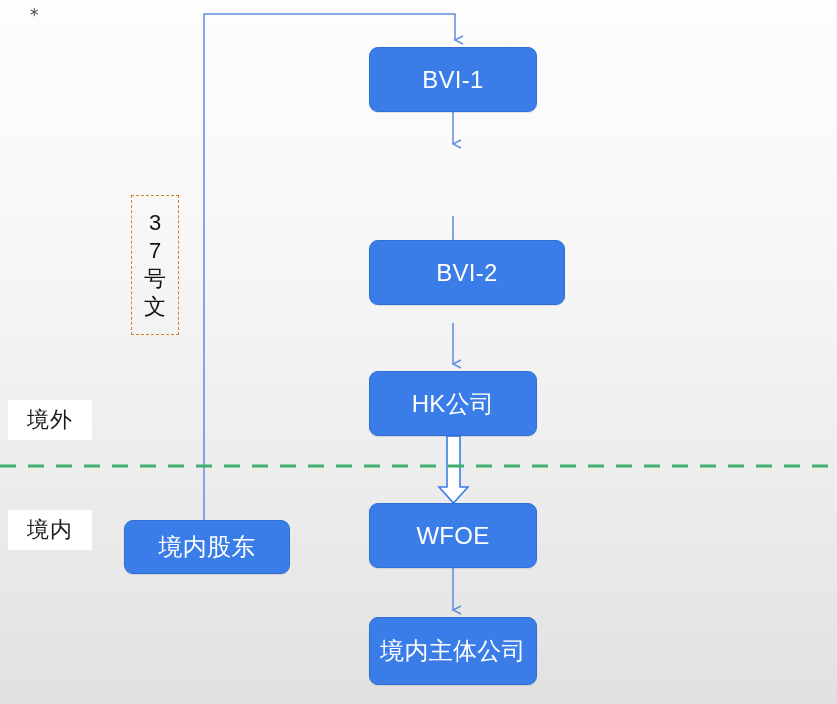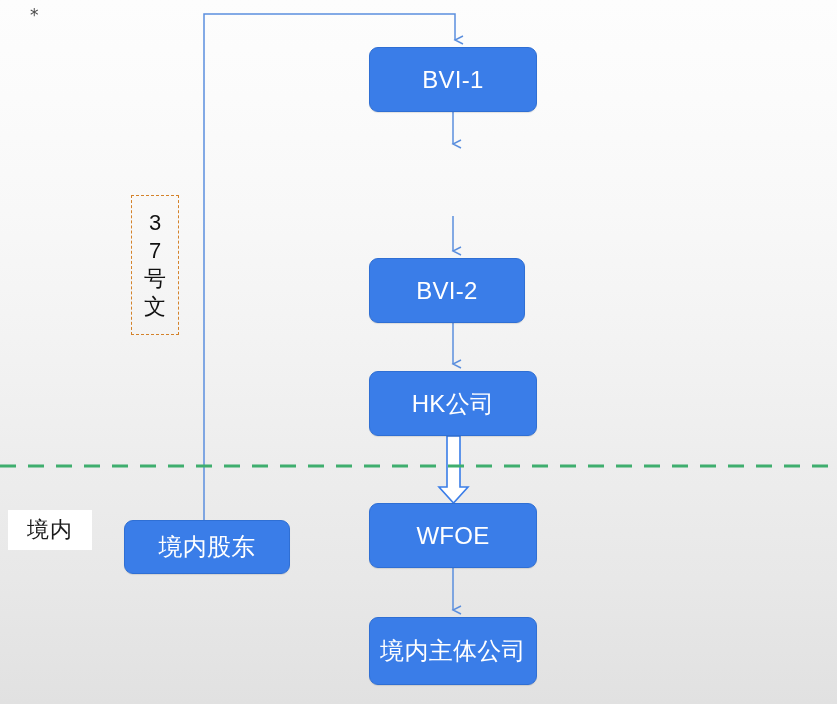"BVI-2" div.node { top: 258px -> 240px; width: 156px -> 196px }
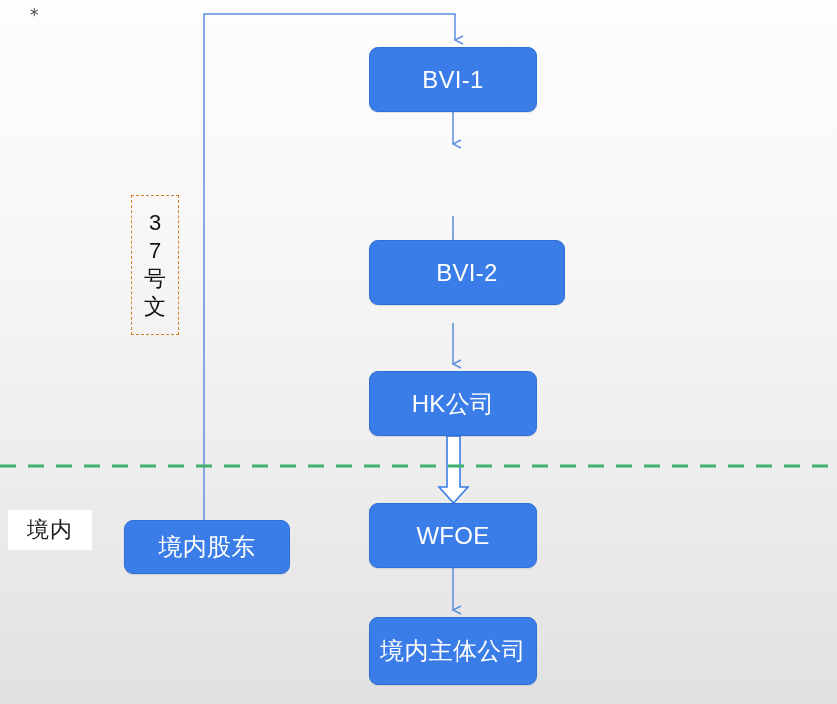"境外" div.region-label { html: none -> <div>境外</div> }
